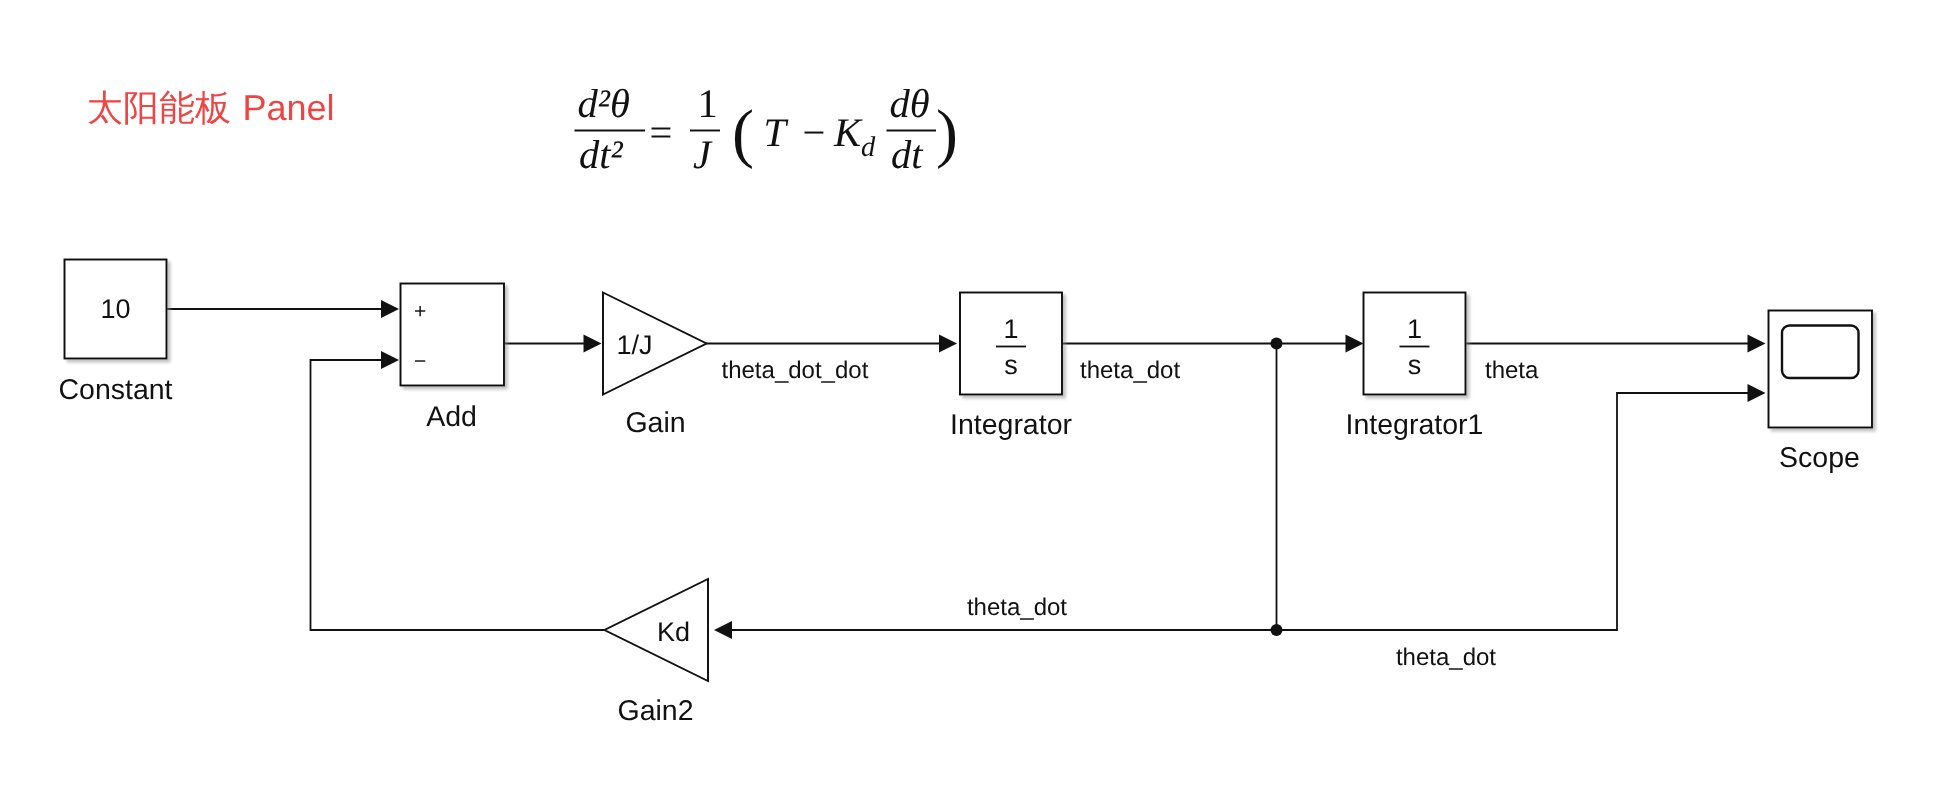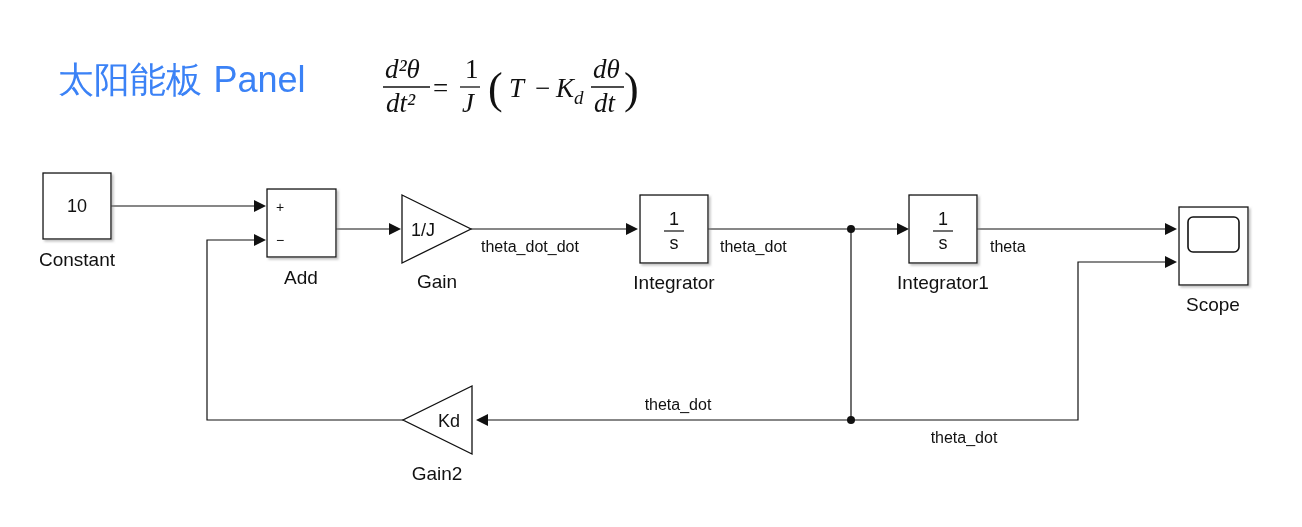"太阳能板 Panel" #title { color: #3b82f6 -> #ef4444; font-size: 36px -> 24px }
